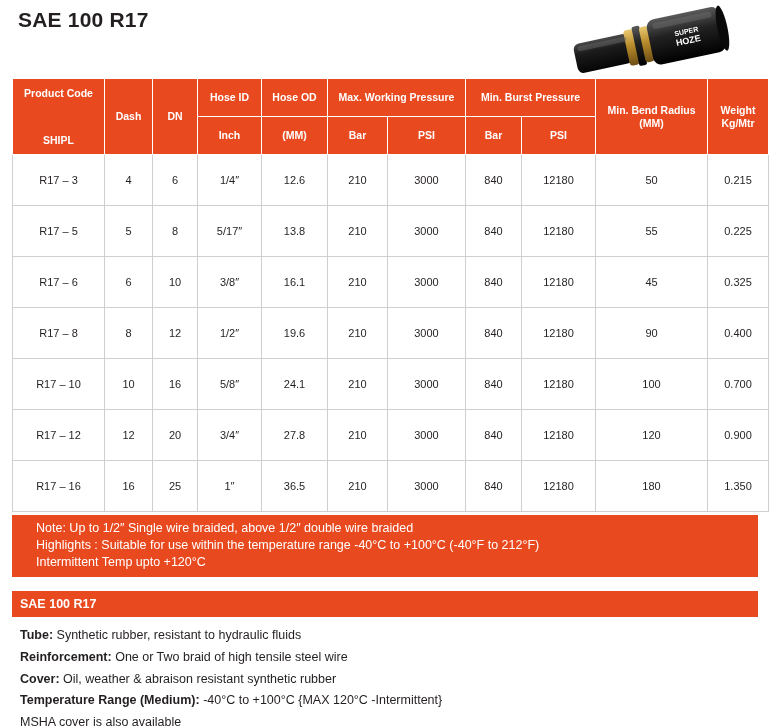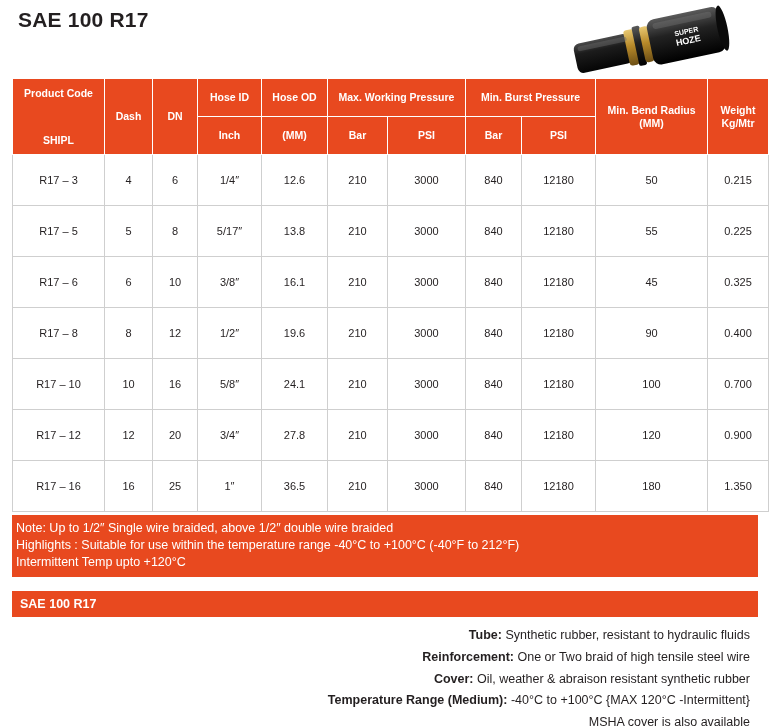"Note: Up to 1/2″ Single" .notes { padding: 5px 8px 6px 4px -> 5px 8px 6px 24px }
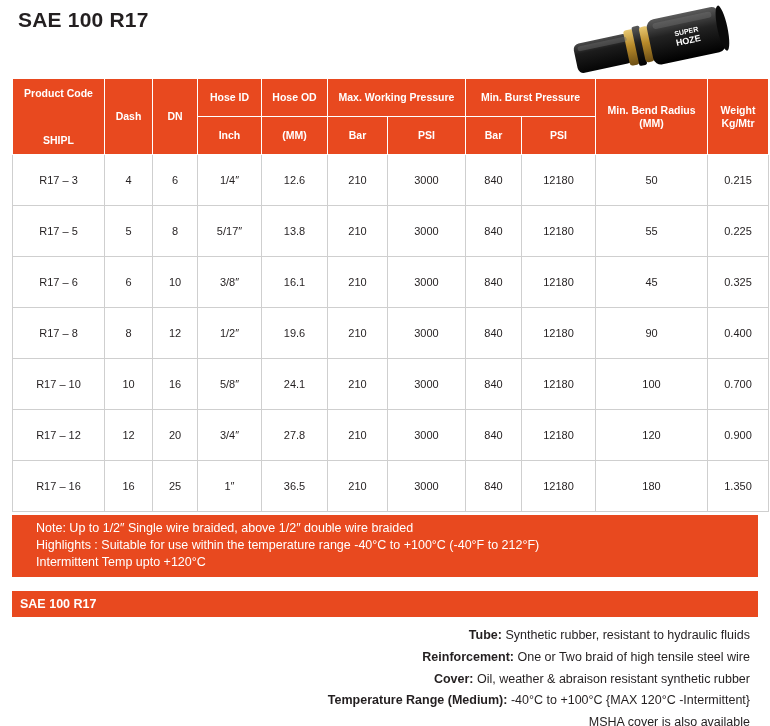"Tube: Synthetic rubber, resistant to" .desc .row { text-align: right -> none }
